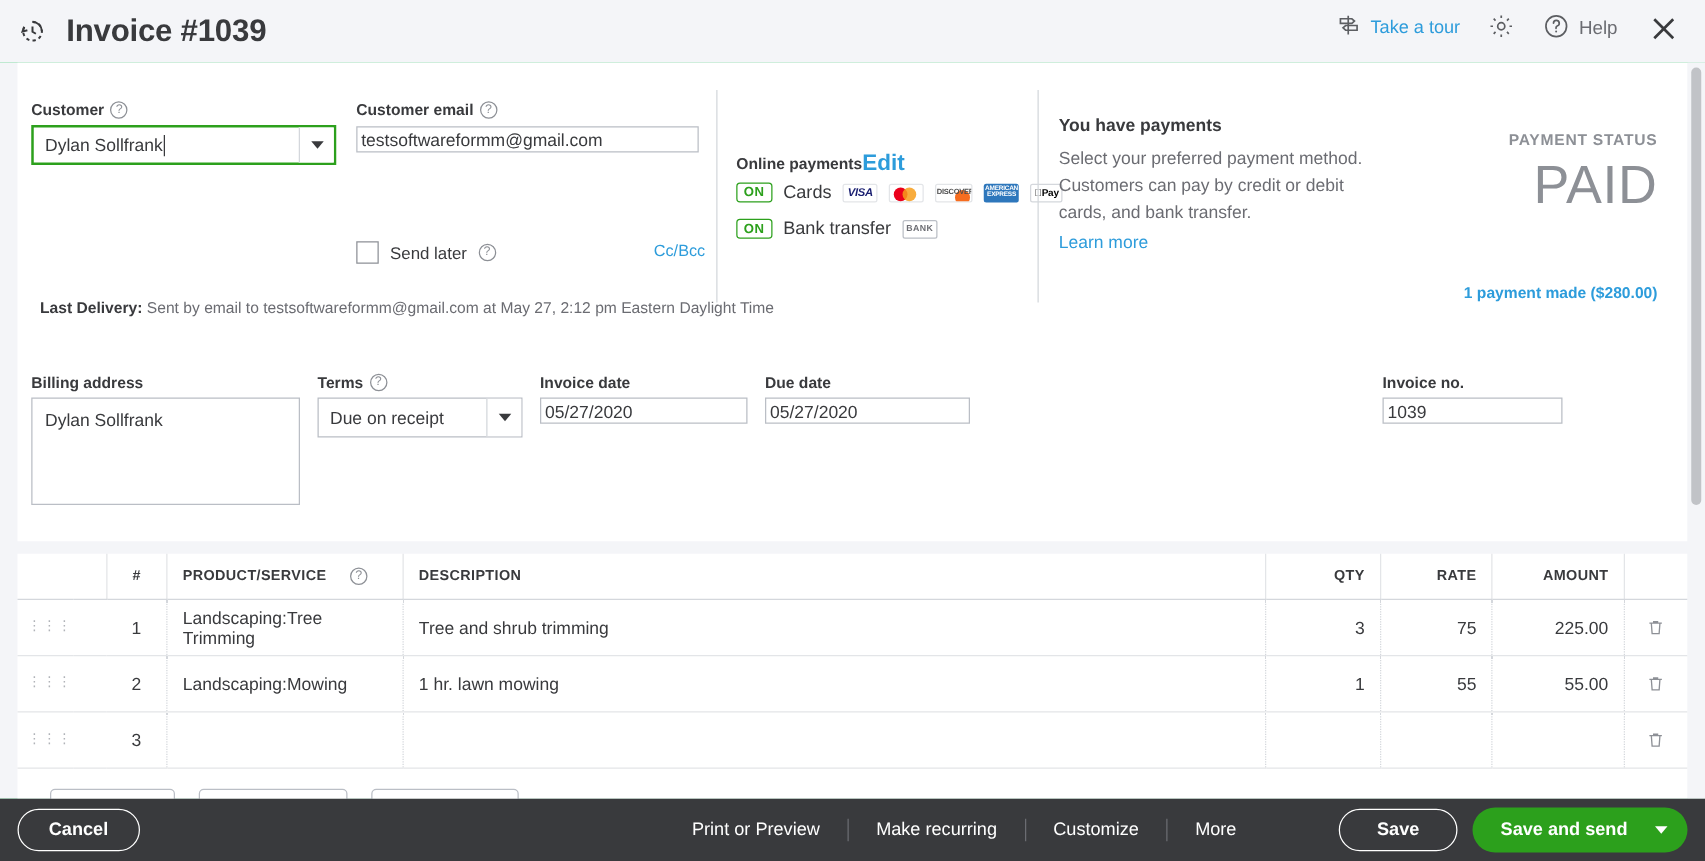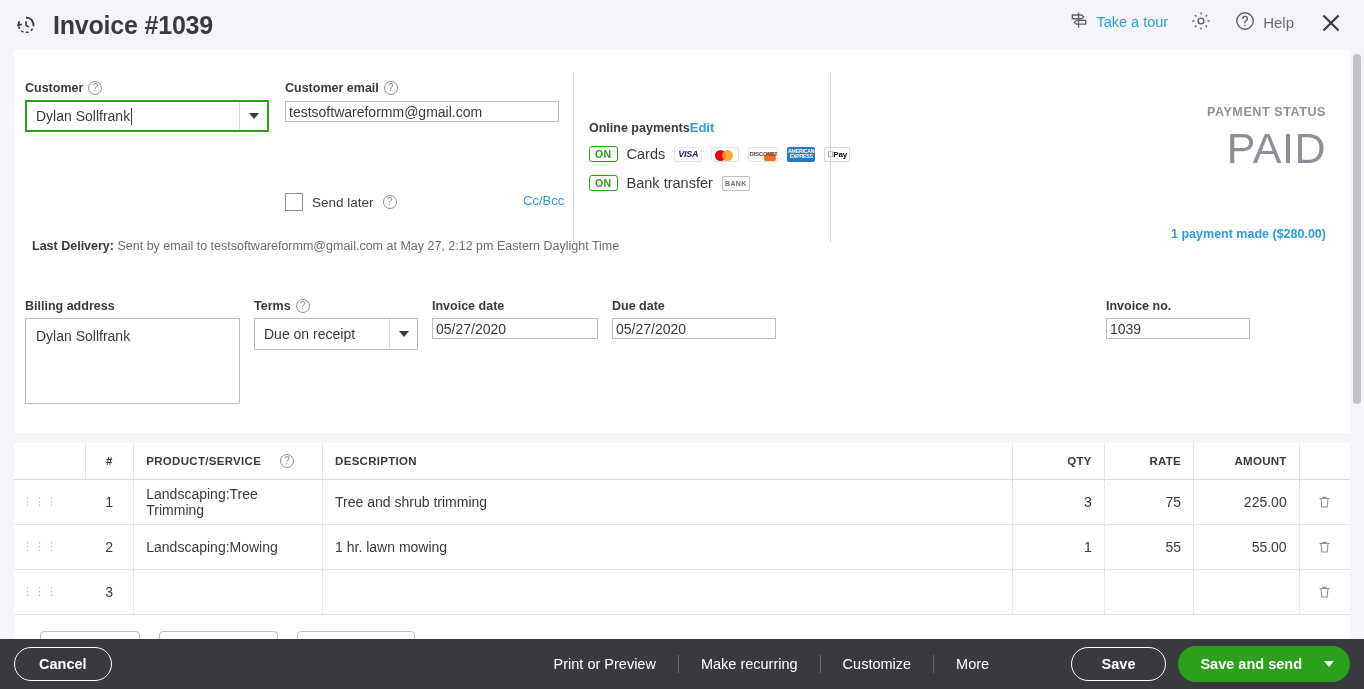"You have payments" div { html: none -> <div> <div>You have payments</div> <div>Select your preferred payment method. Customers can pay by credit or debit cards, and bank transfer.</div> <div>Learn more</div> </div> }
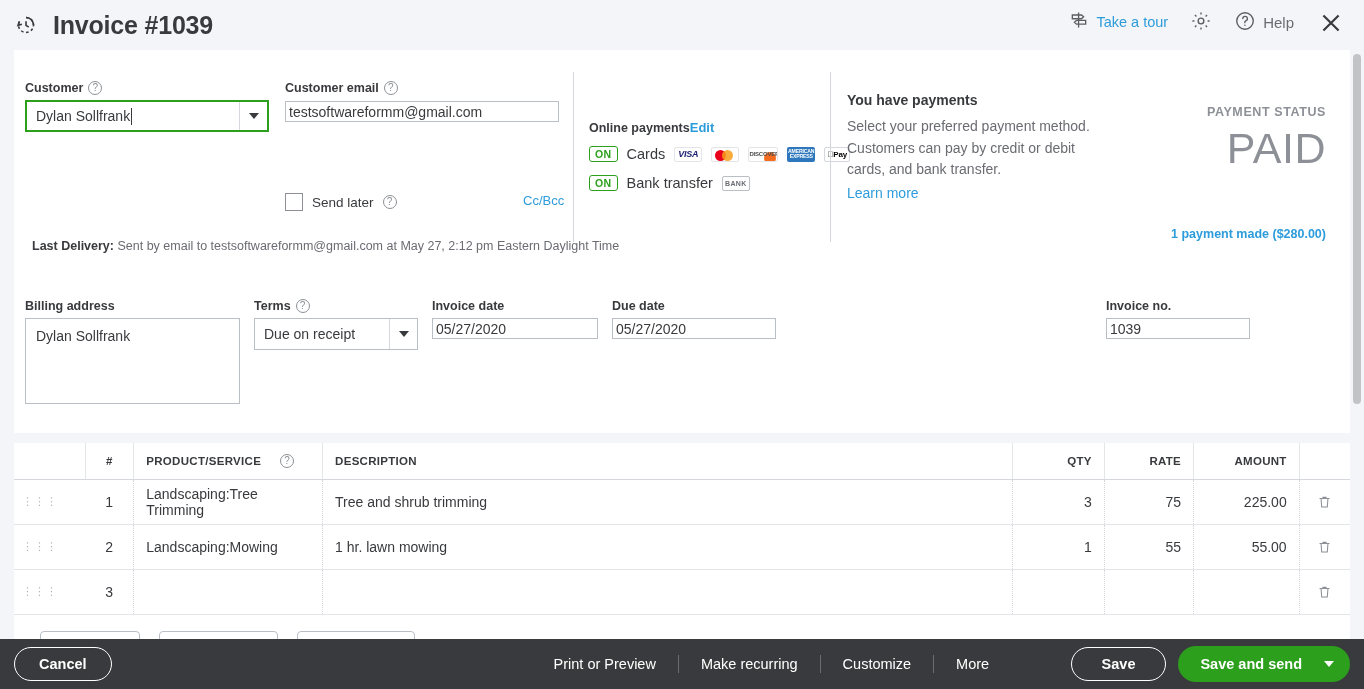"Edit" span.link { font-size: 13px -> 18px }
